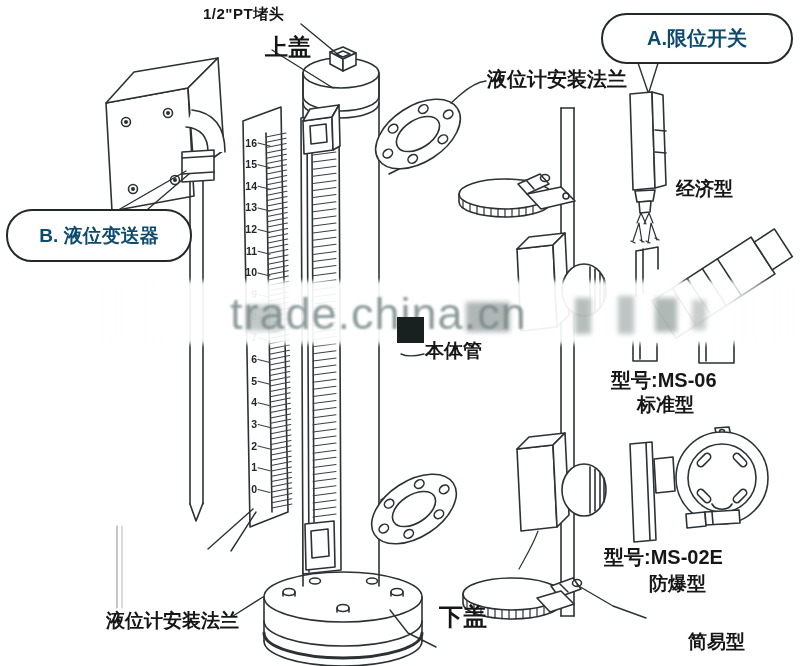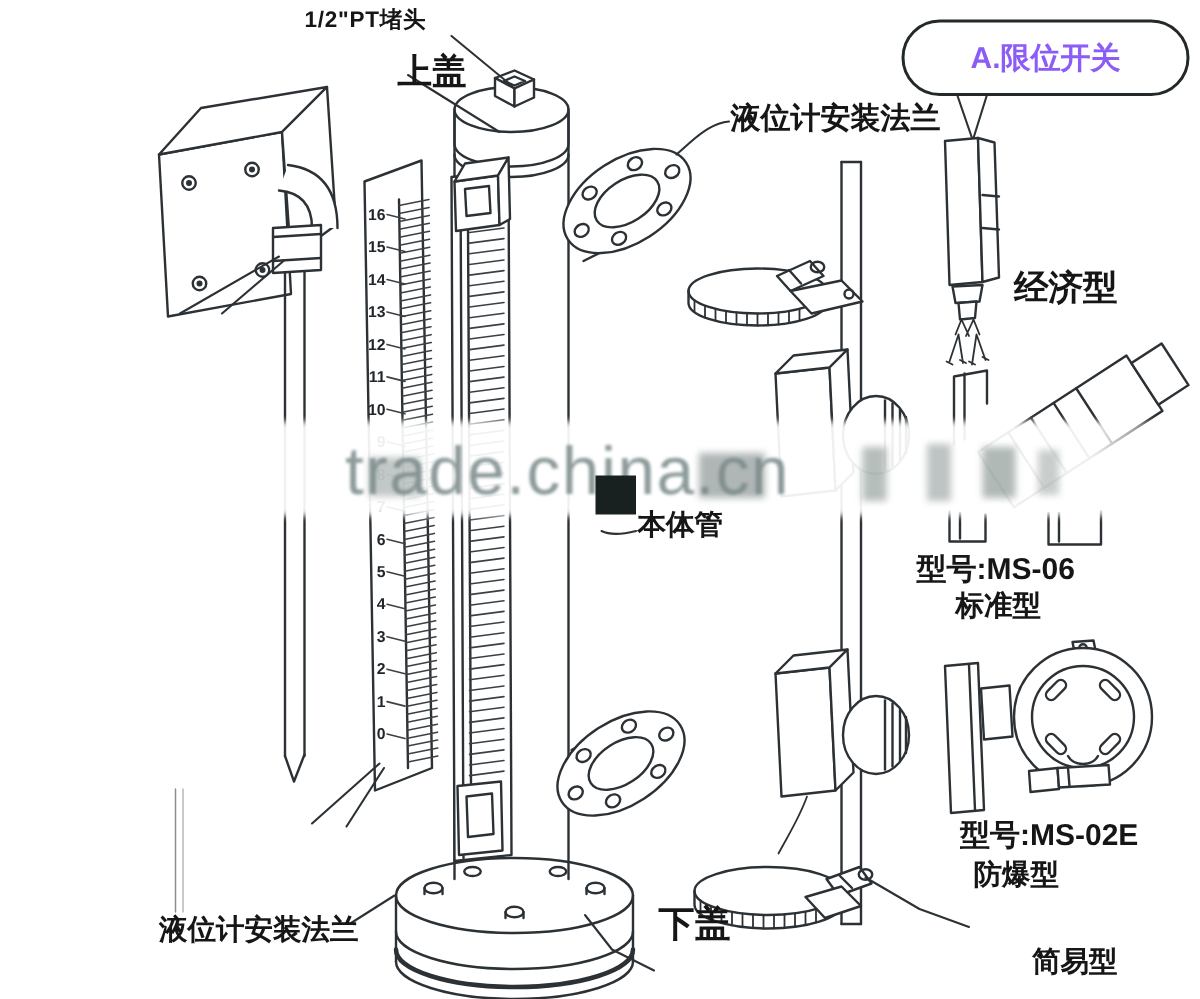"A.限位开关" .bubble { color: #8b5cf6 -> #0c4a6e }
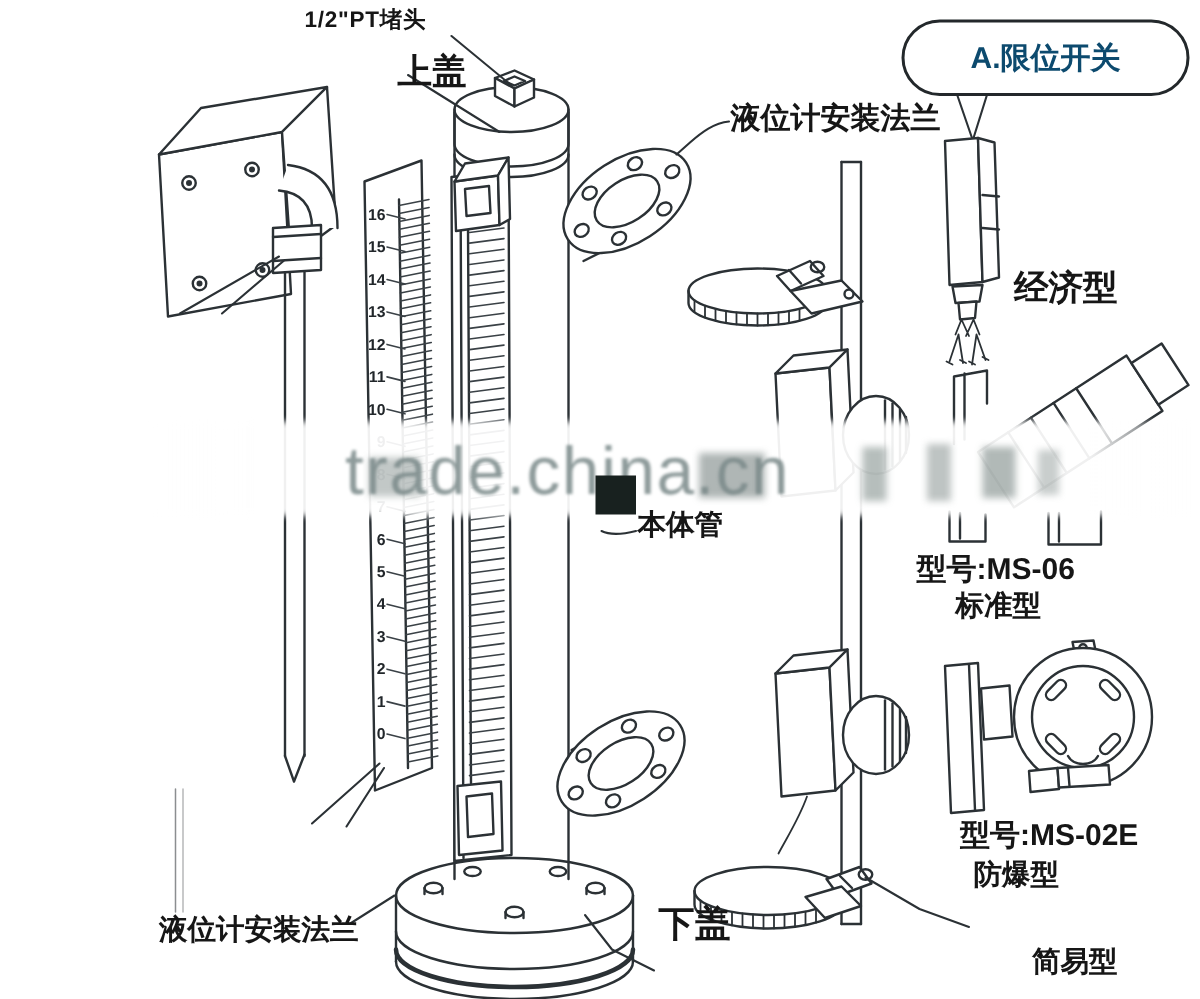"经济型" div.lbl { font-size: 23px -> 19px }
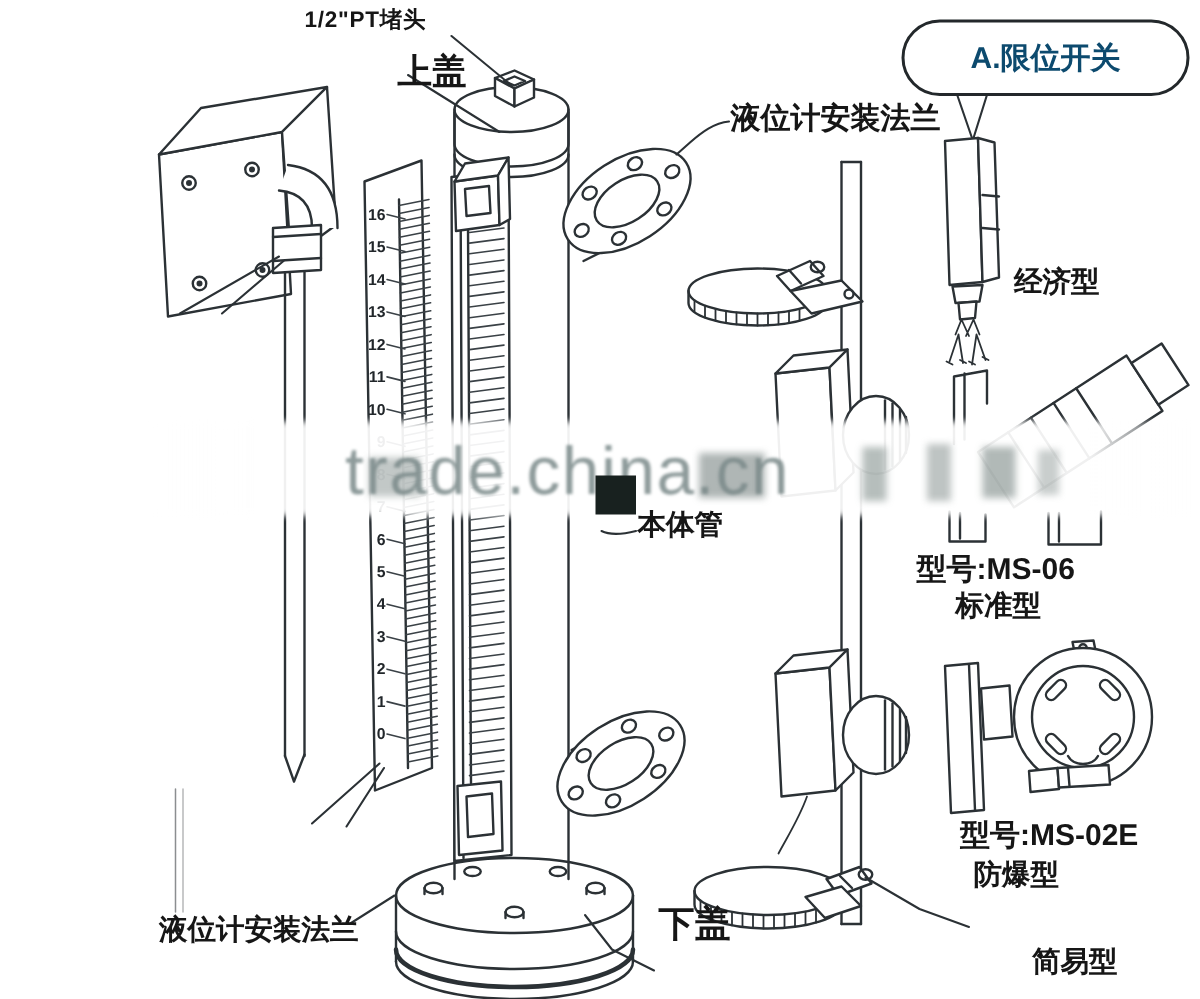"B. 液位变送器" div.bubble { html: none -> <div> <span>B. 液位变送器</span> </div> }
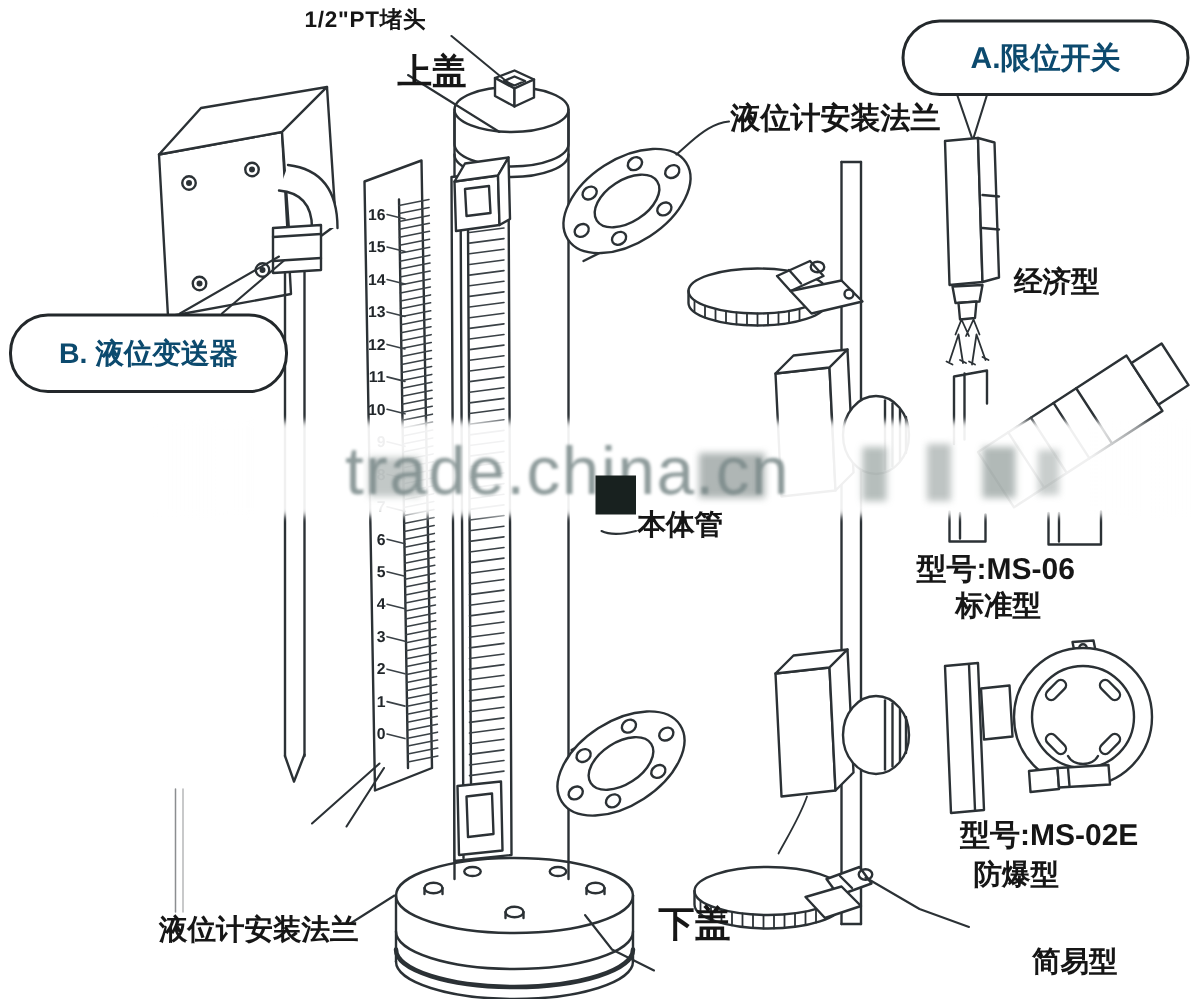"型号:MS-02E" div.lbl { margin-left: 36px -> none }
